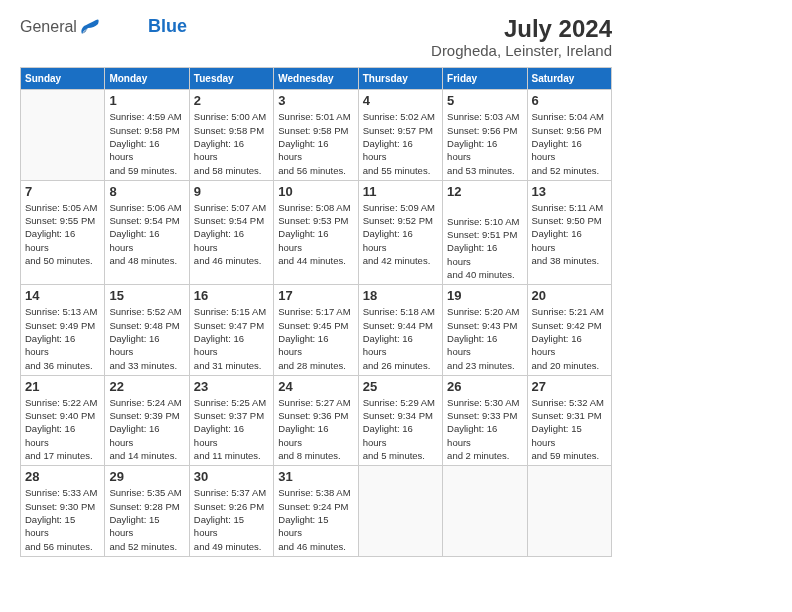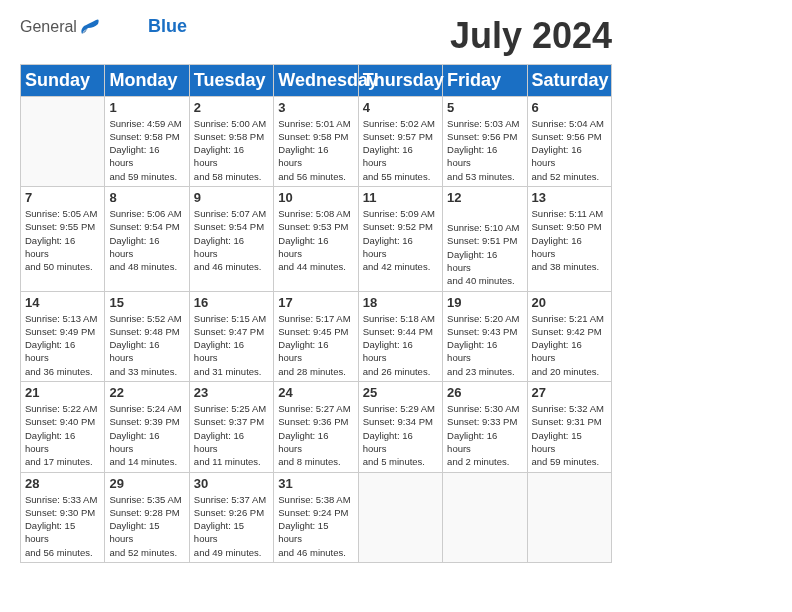"July 2024" .month-year { font-size: 36px -> 24px }
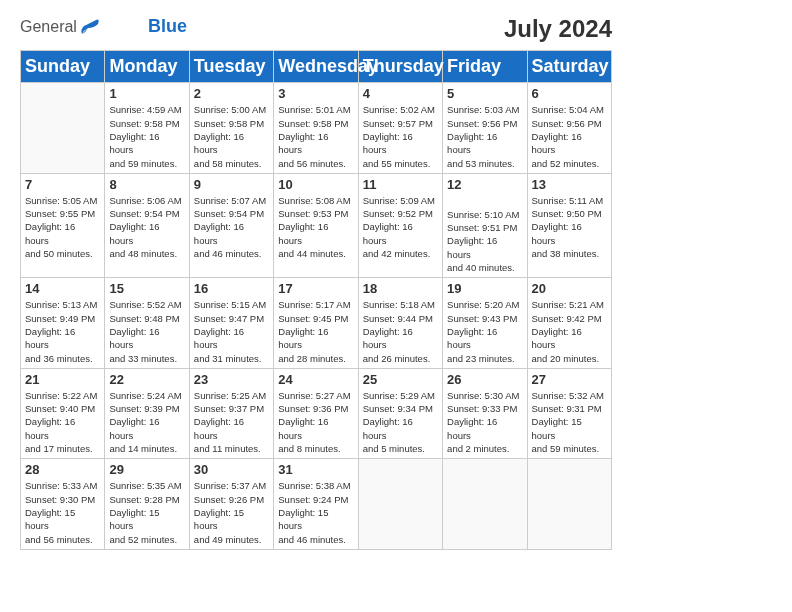"Drogheda, Leinster, Ireland" div.location { html: none -> <div>Drogheda, Leinster, Ireland</div> }
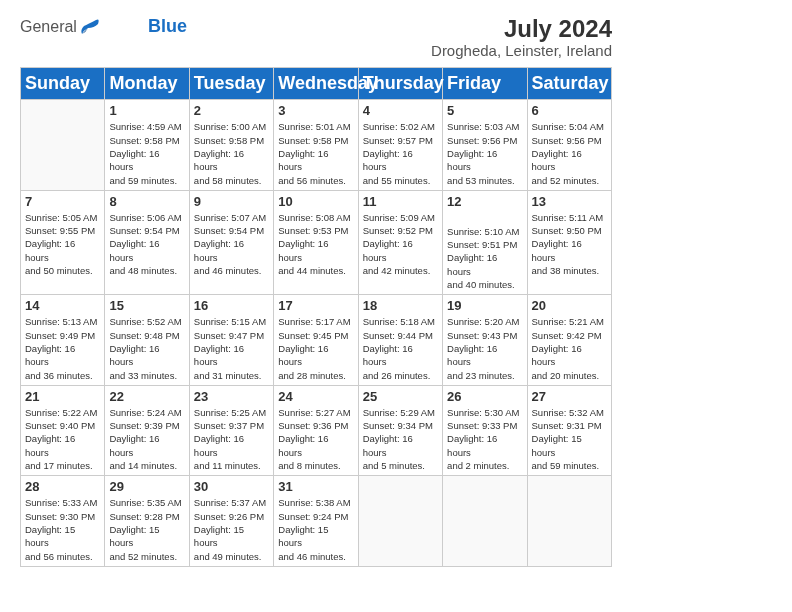"Sunday" .calendar th { font-size: 18px -> 10px }
